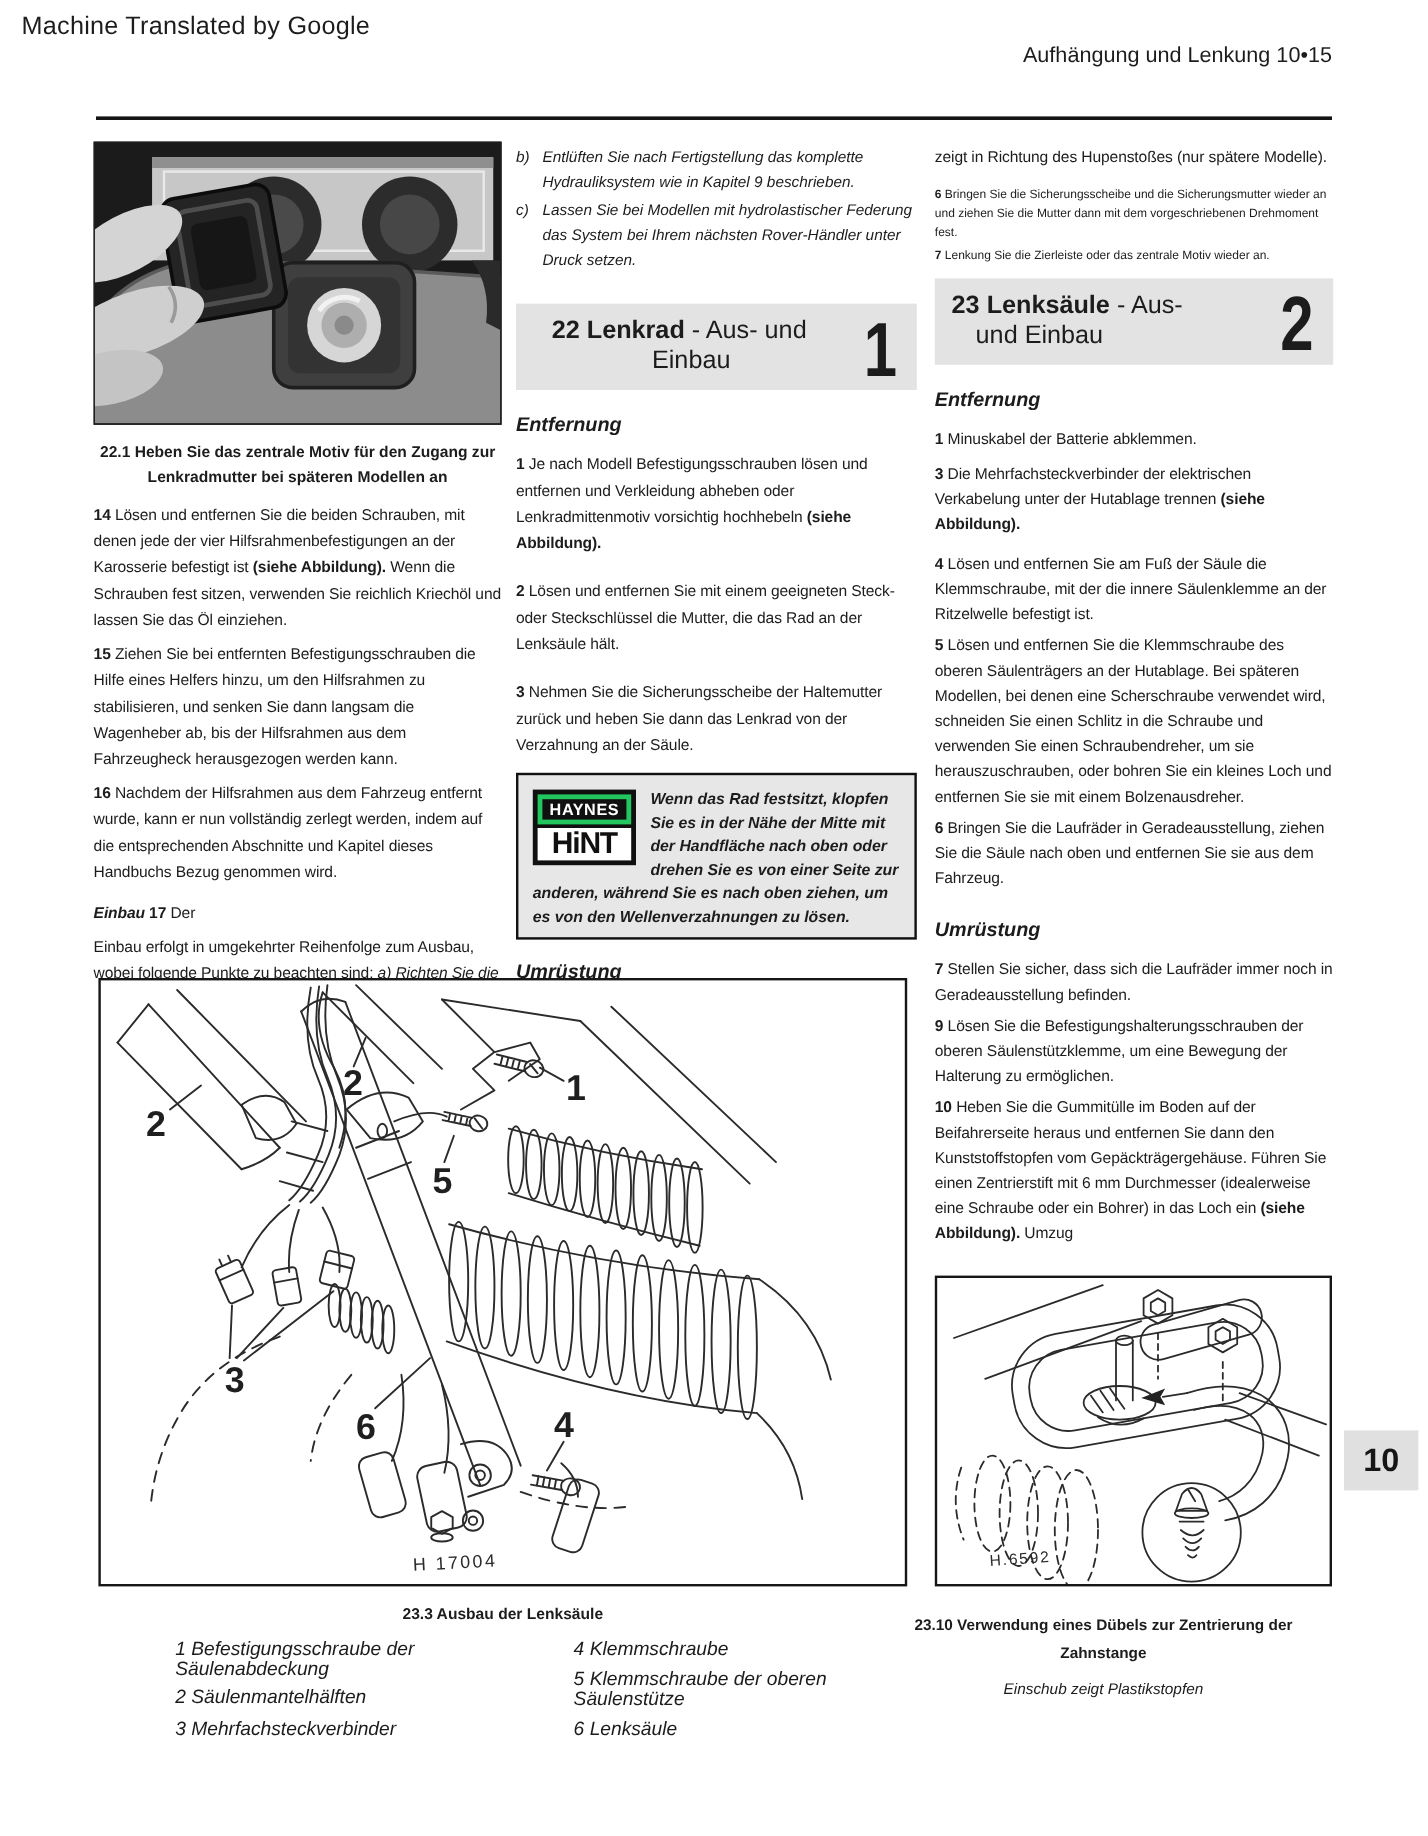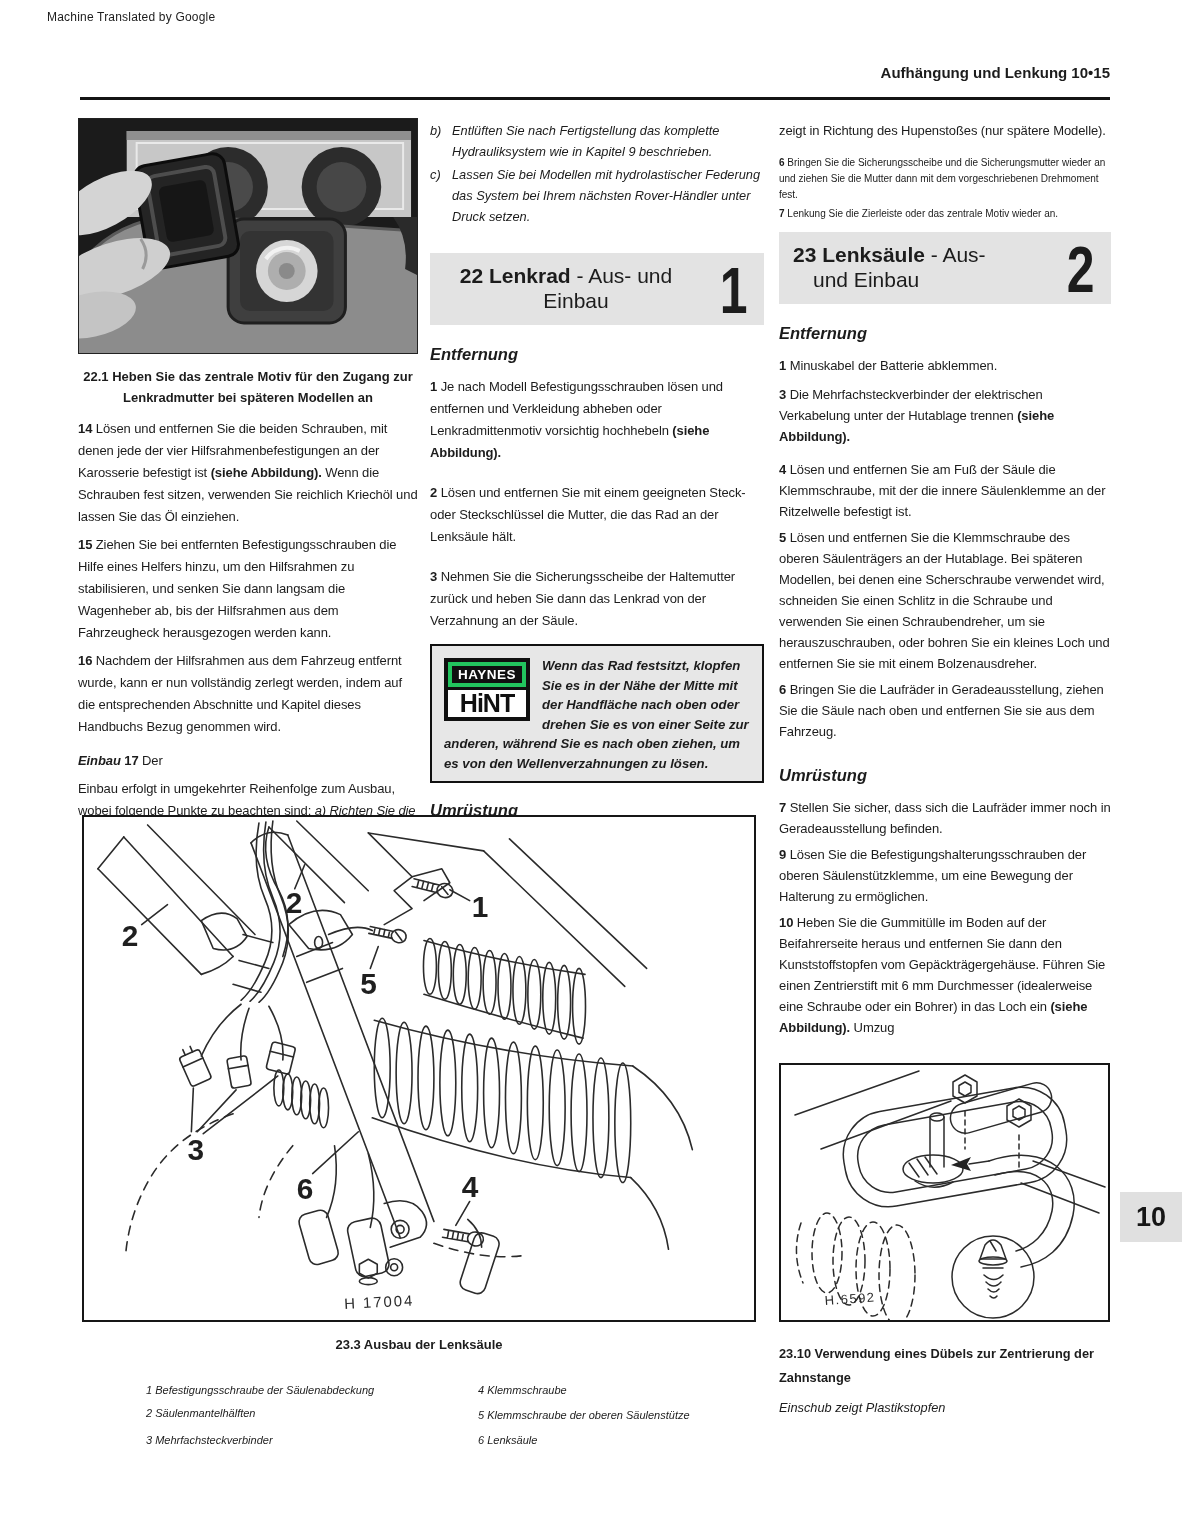"Machine Translated by Google" .machine-note { font-size: 12px -> 21px; left: 47px -> 18px }
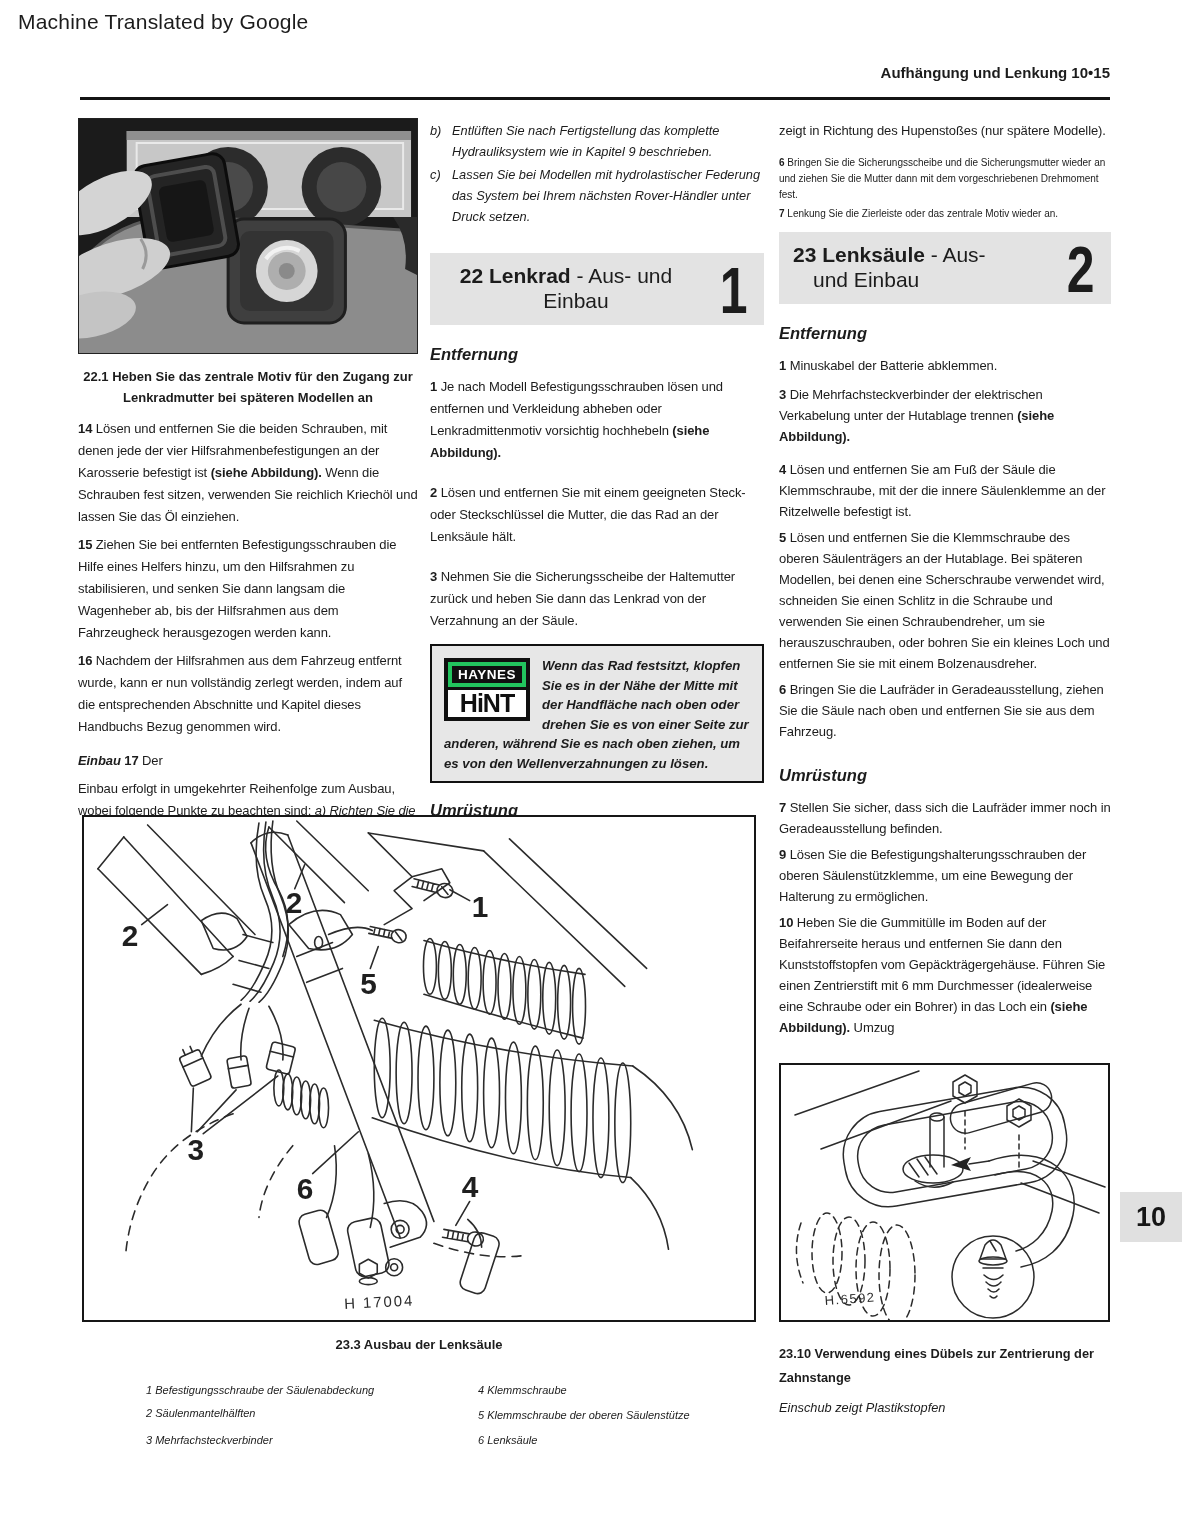"Aufhängung und Lenkung 10•15" .page-title { font-size: 15px -> 18px; font-weight: bold -> none; top: 64px -> 36px }
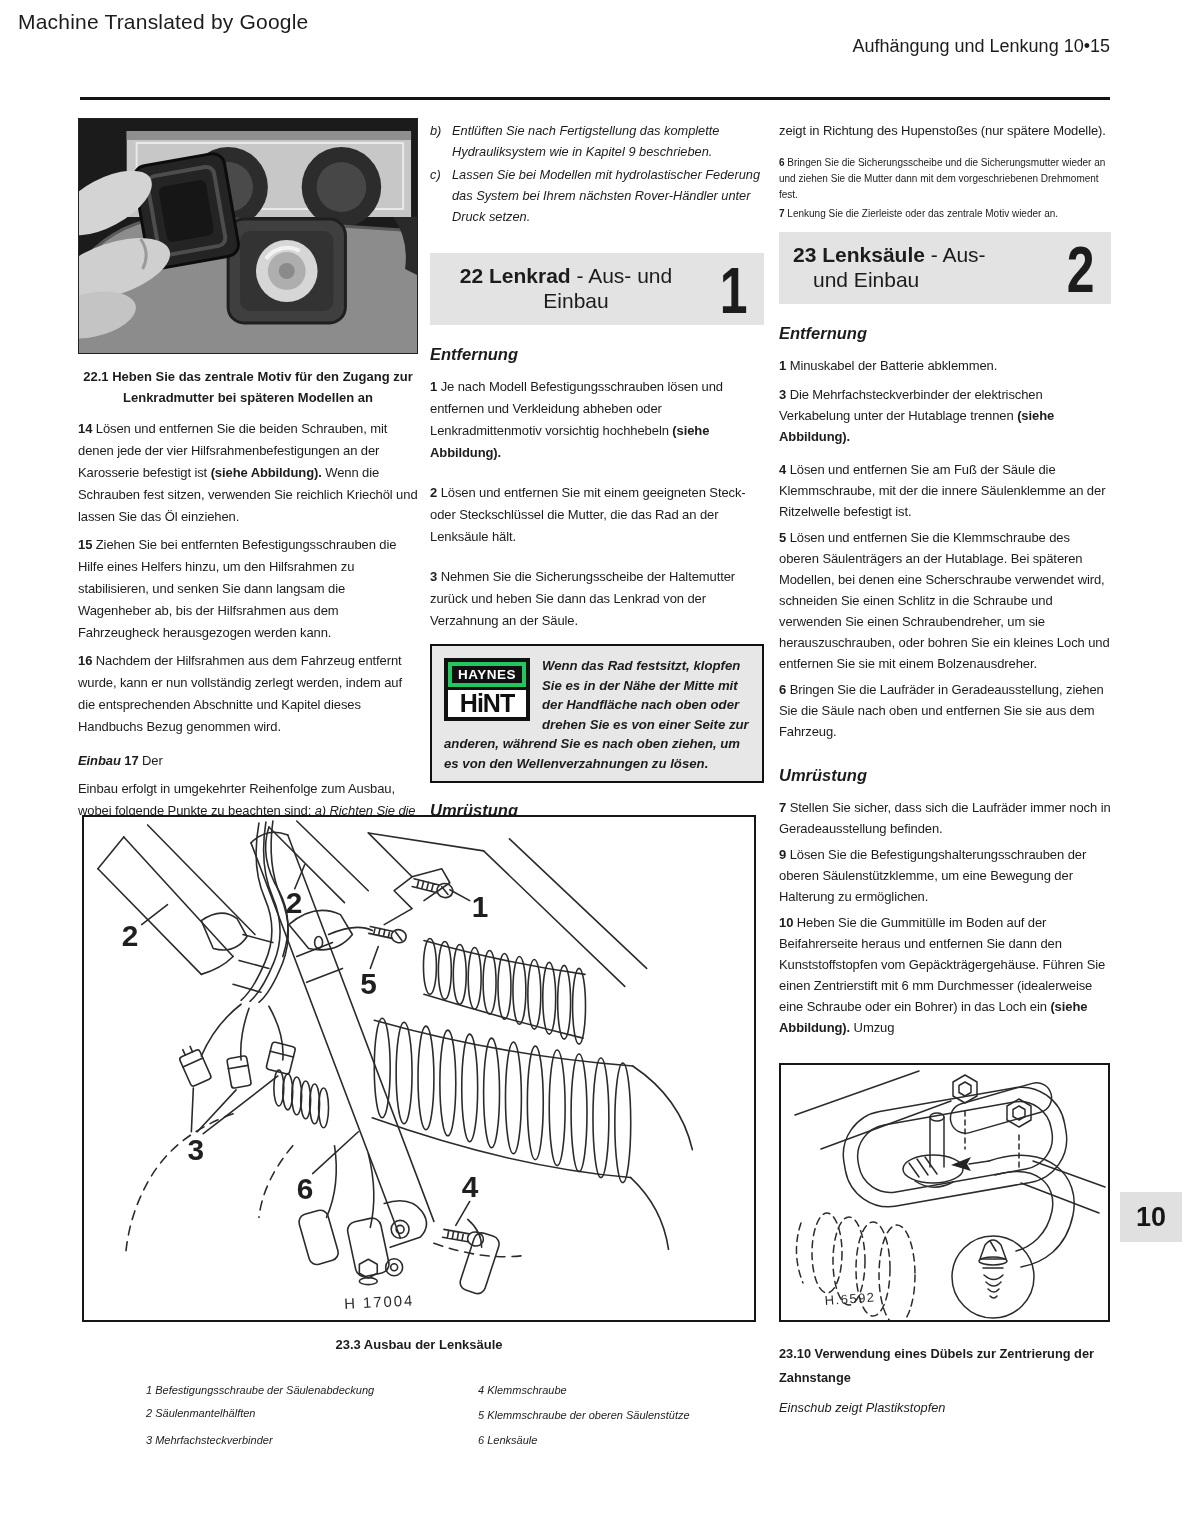"23.10 Verwendung eines Dübels zur" .fig2310-captions { left: 779px -> 754px; text-align: none -> center }
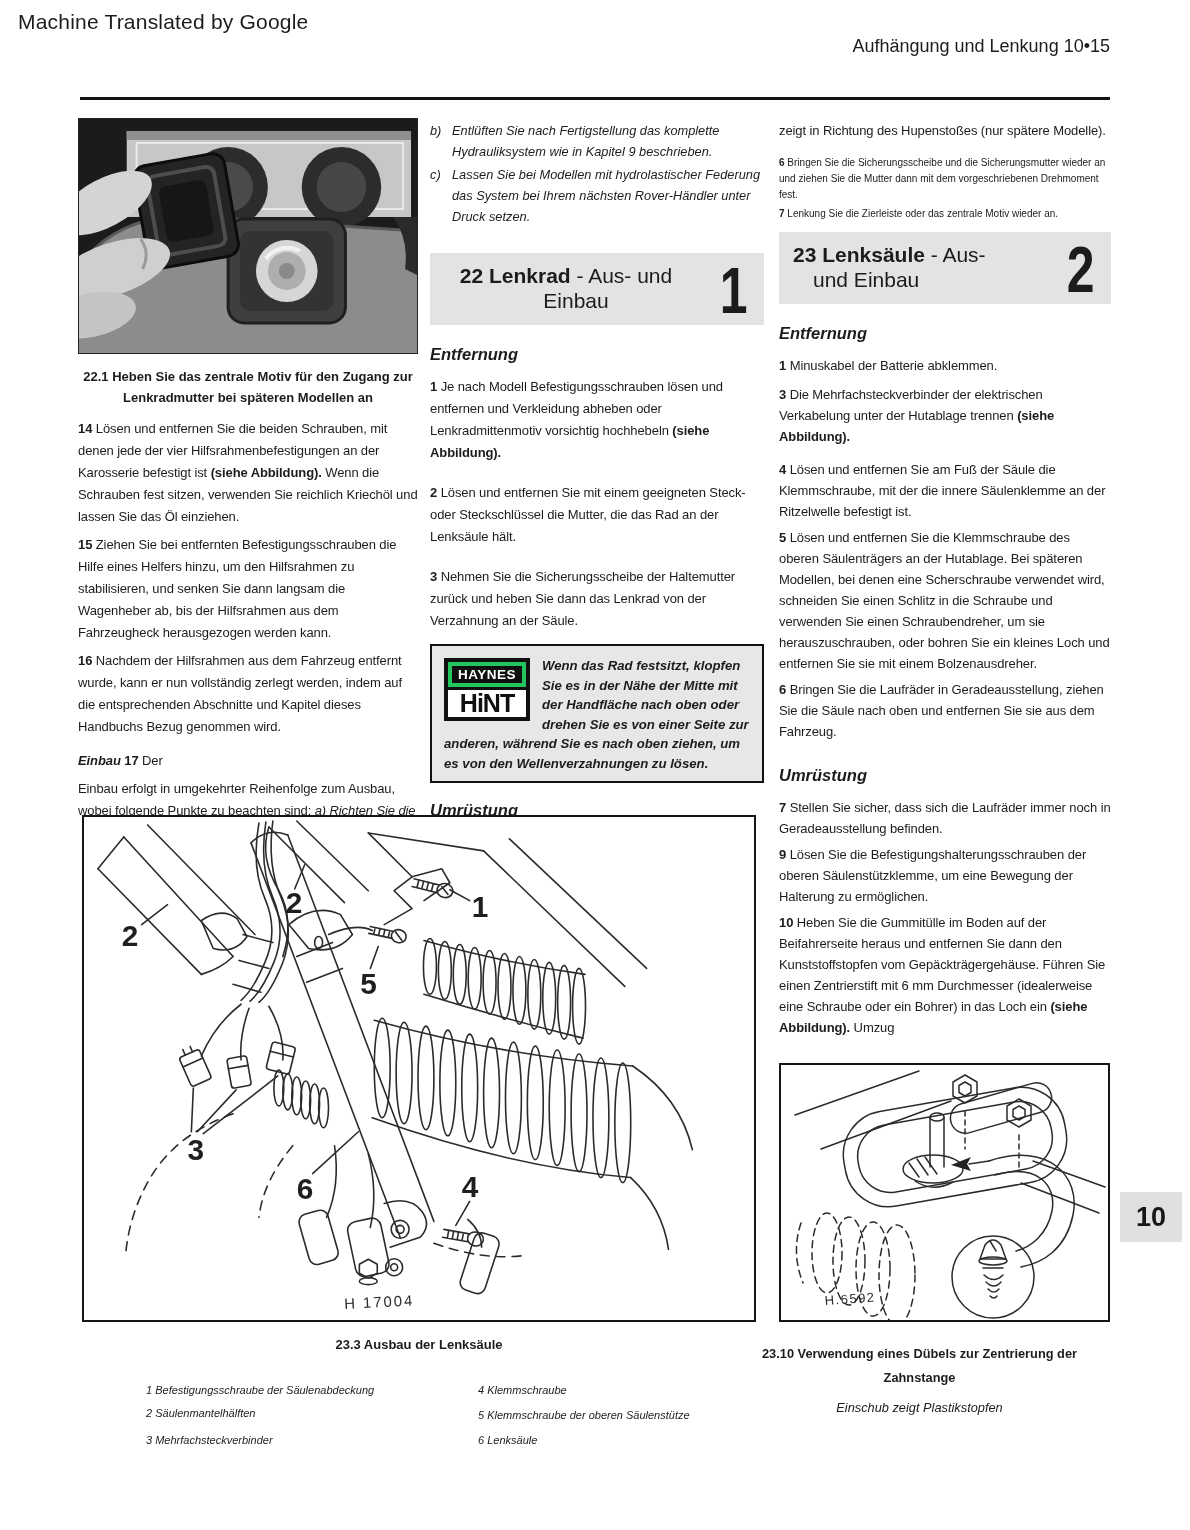"1 Befestigungsschraube der" .legend { font-size: 11px -> 16px; margin-top: 28px -> 12px }
